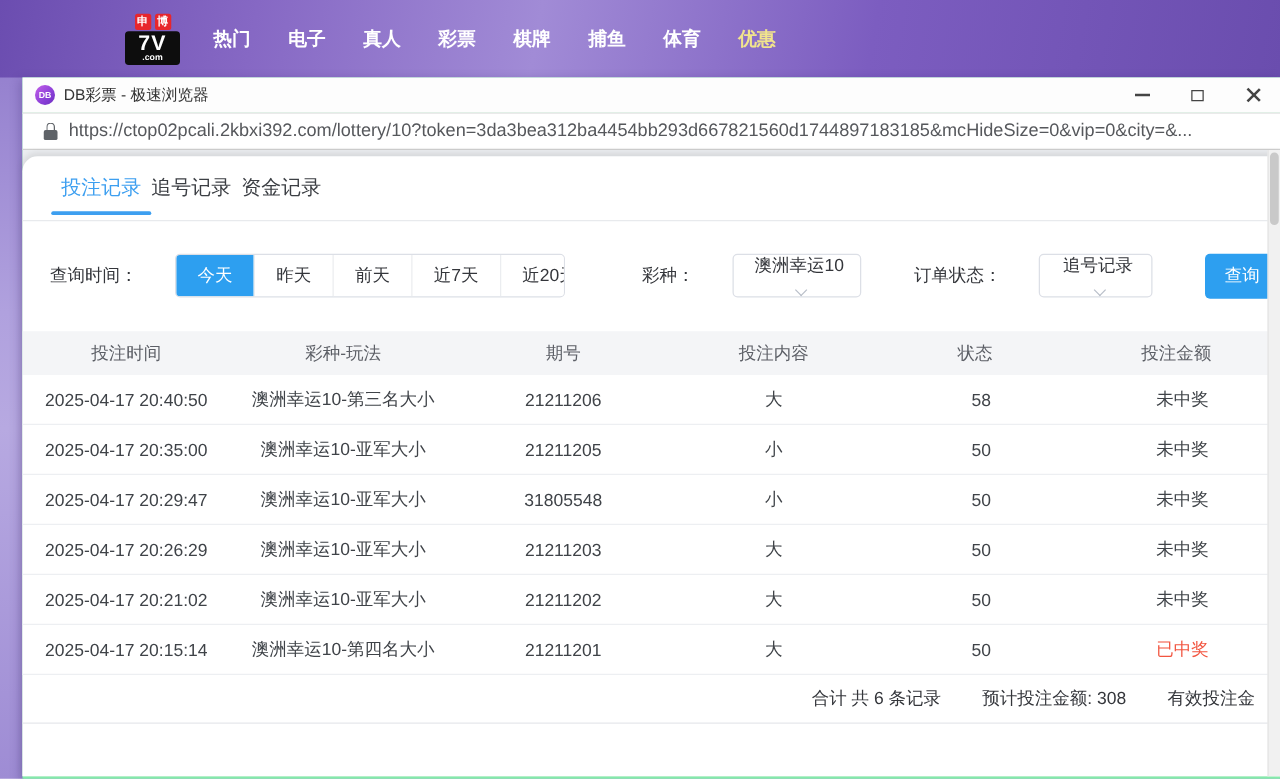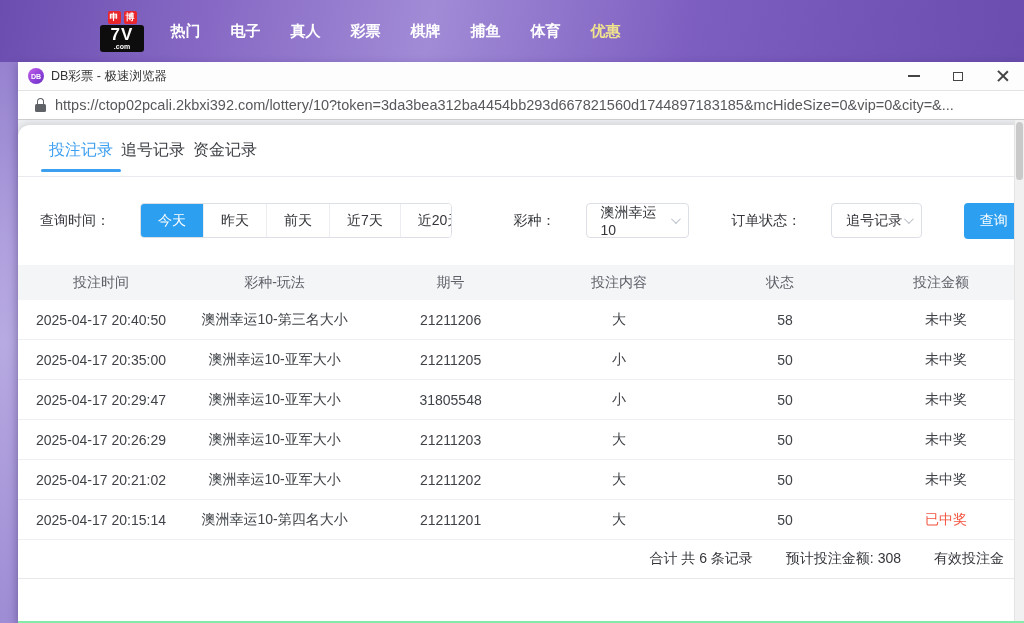"澳洲幸运10" .select { flex-direction: none -> column }
